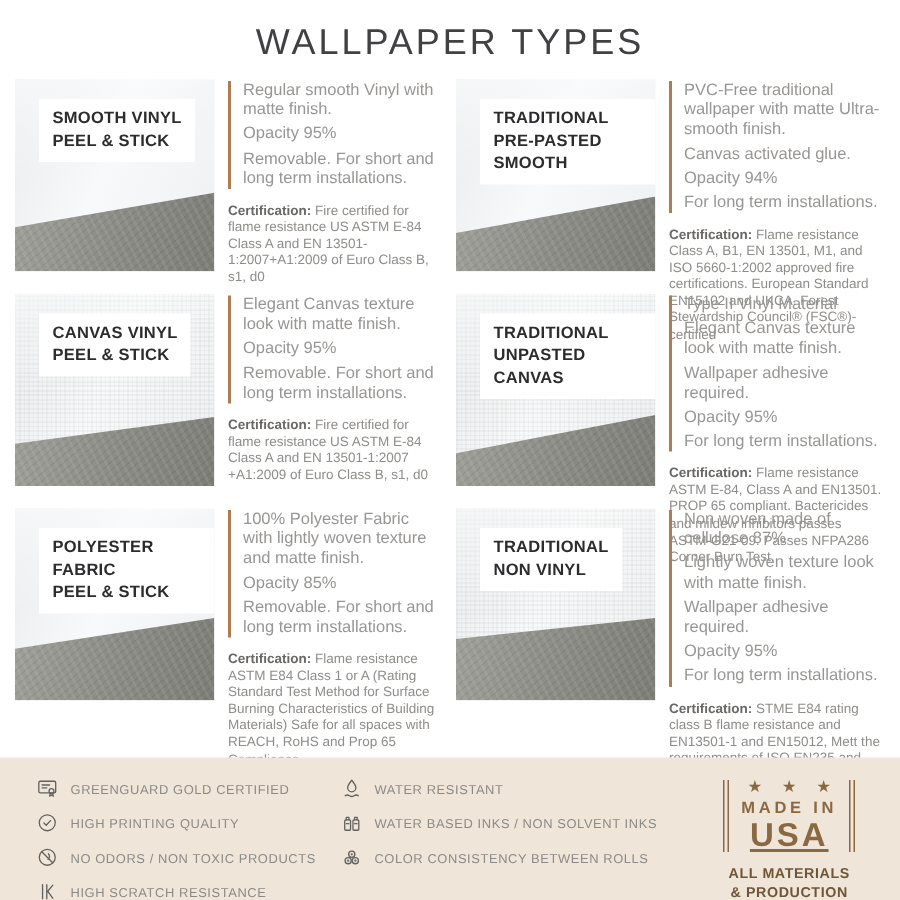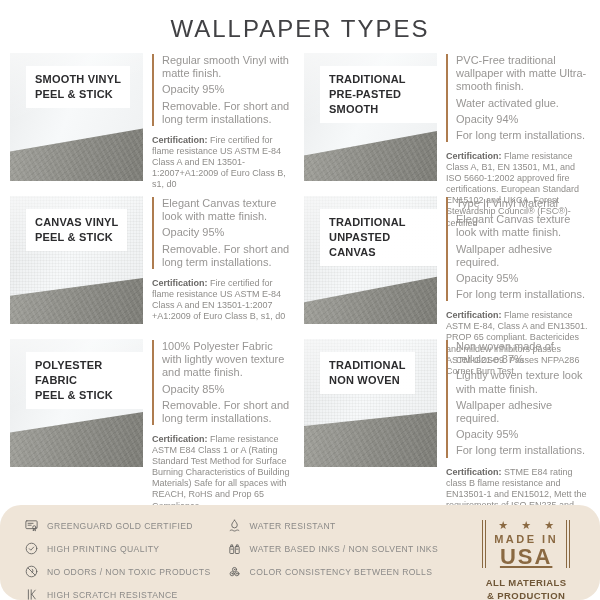"Water activated glue." div.dline { text: Water -> Canvas }
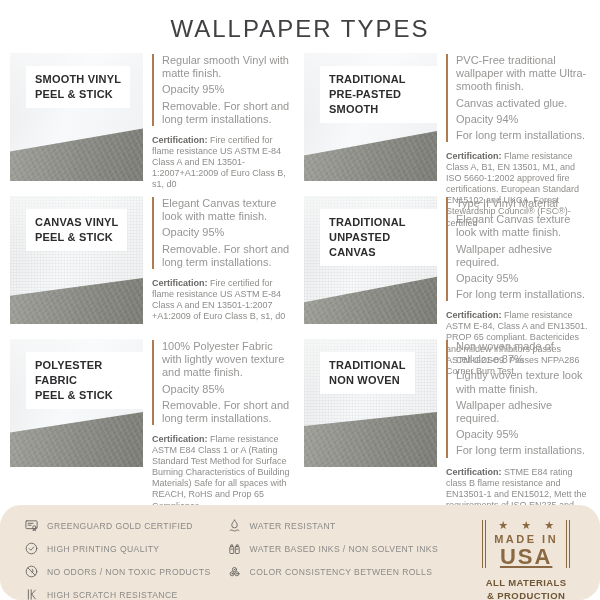"NON WOVEN" div { text: WOVEN -> VINYL }
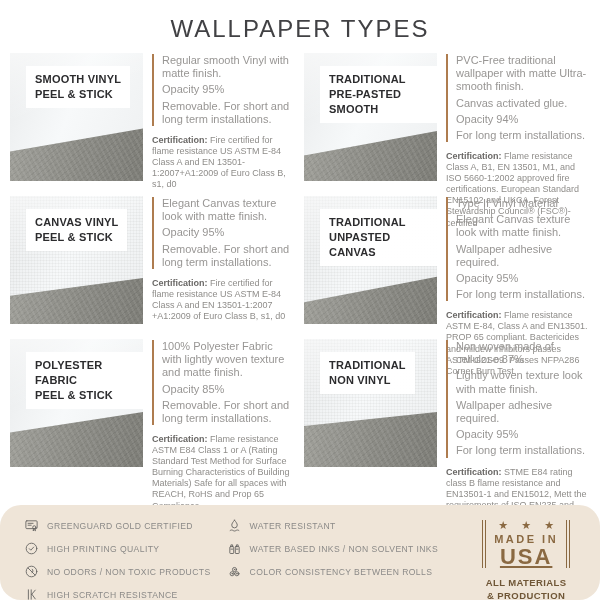"GREENGUARD GOLD CERTIFIED" .footer { border-radius: 21px -> none }
